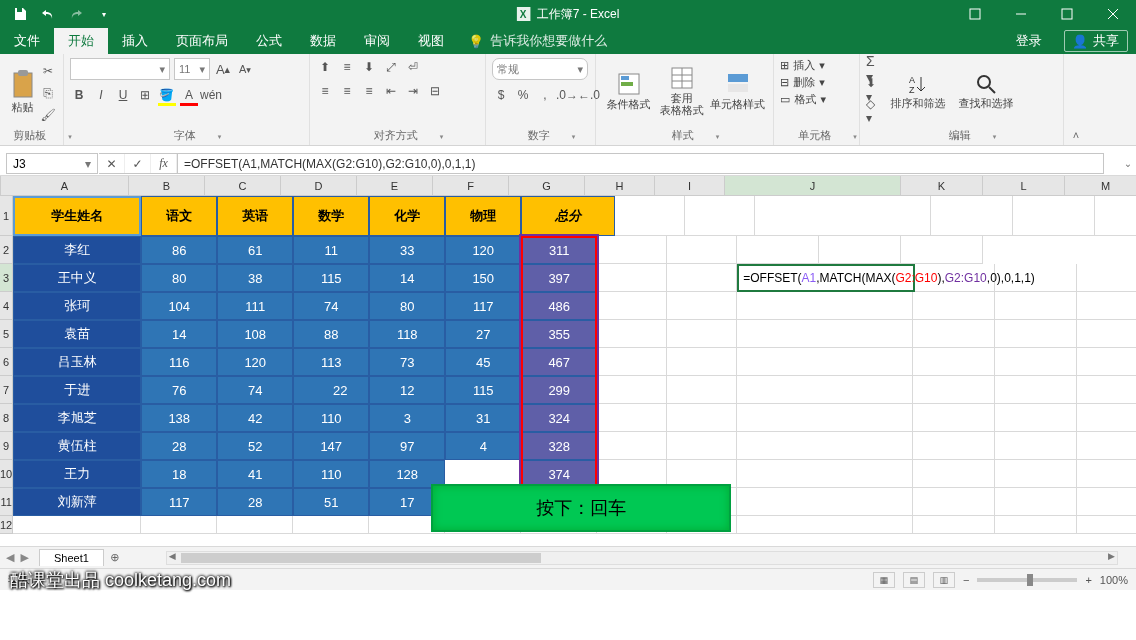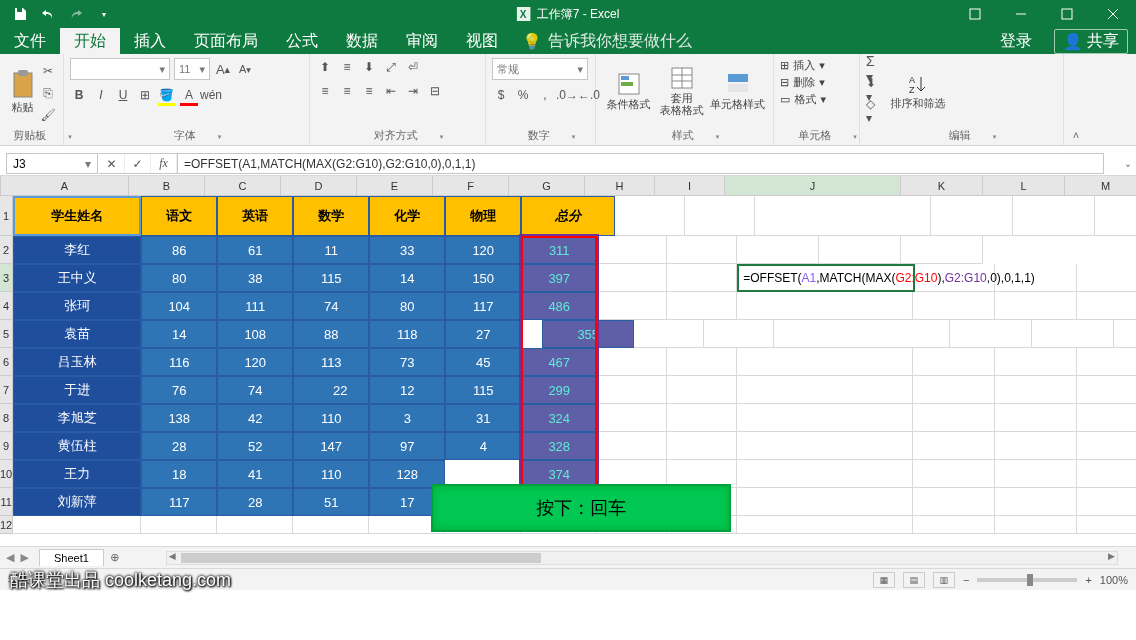"文件" .ribbon-tabs { font-size: 16px -> 13px }
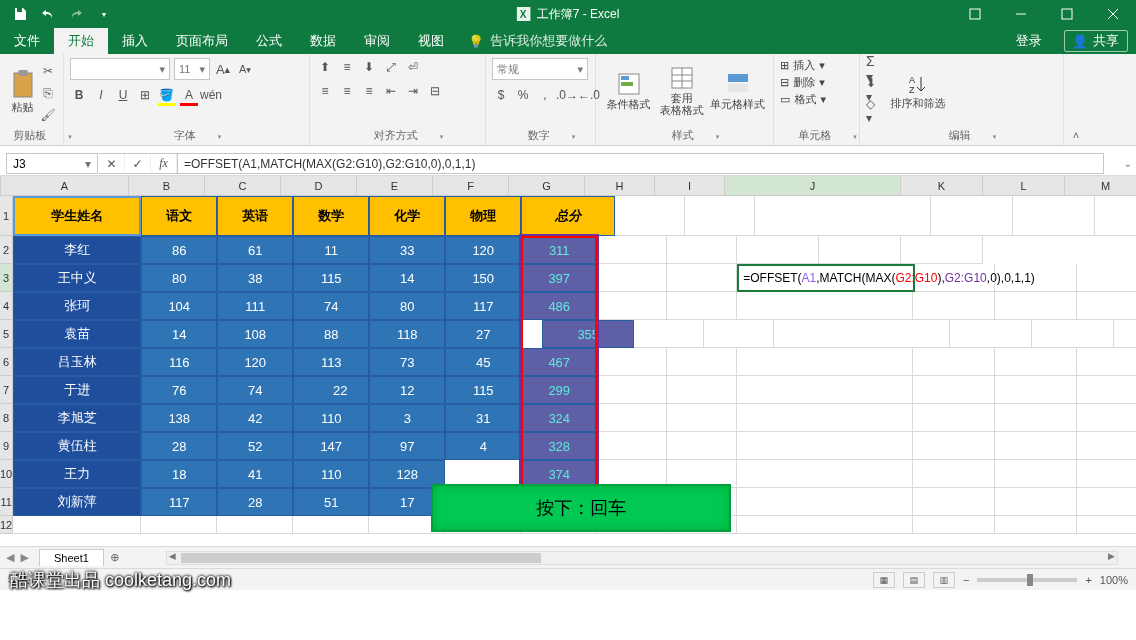"常规" div.font-combo { border-radius: none -> 7px }
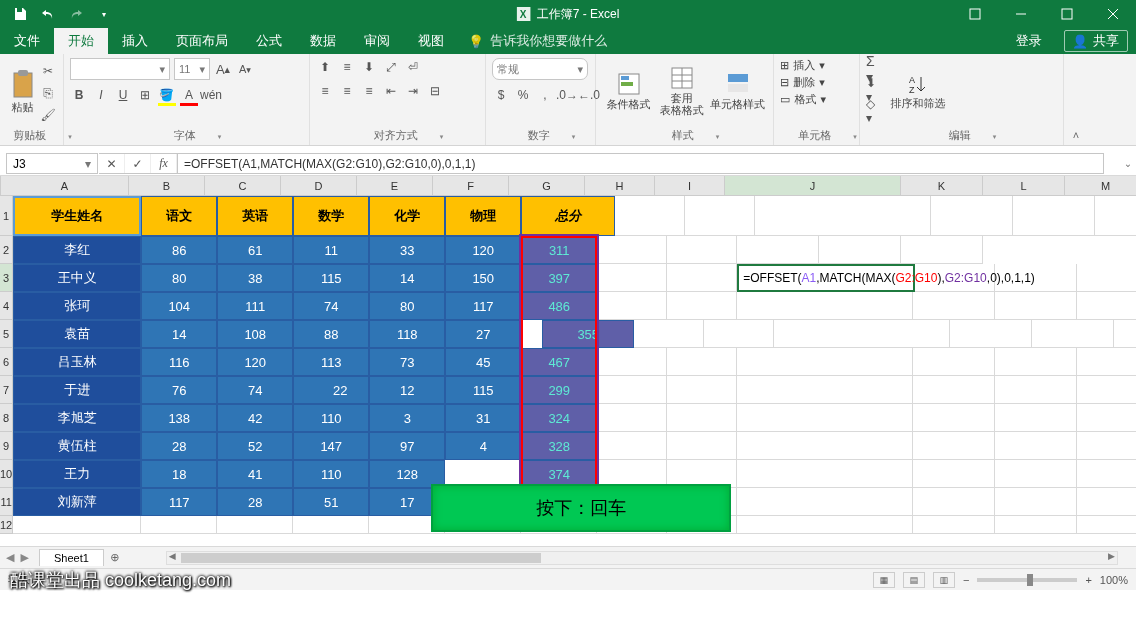"查找和选择" div.bigbtn { html: none -> <div> <svg> <circle></circle> <line></line> </svg> <span>查找和选择</span> </div> }
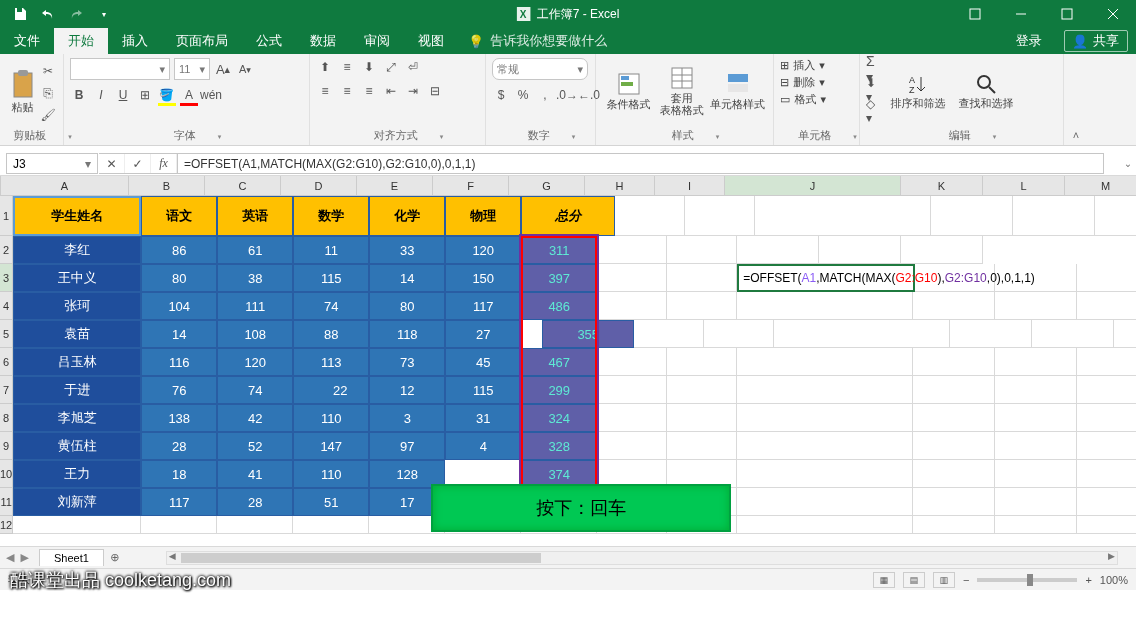"311" .tot-cell { color: #5eead4 -> #ffffff }
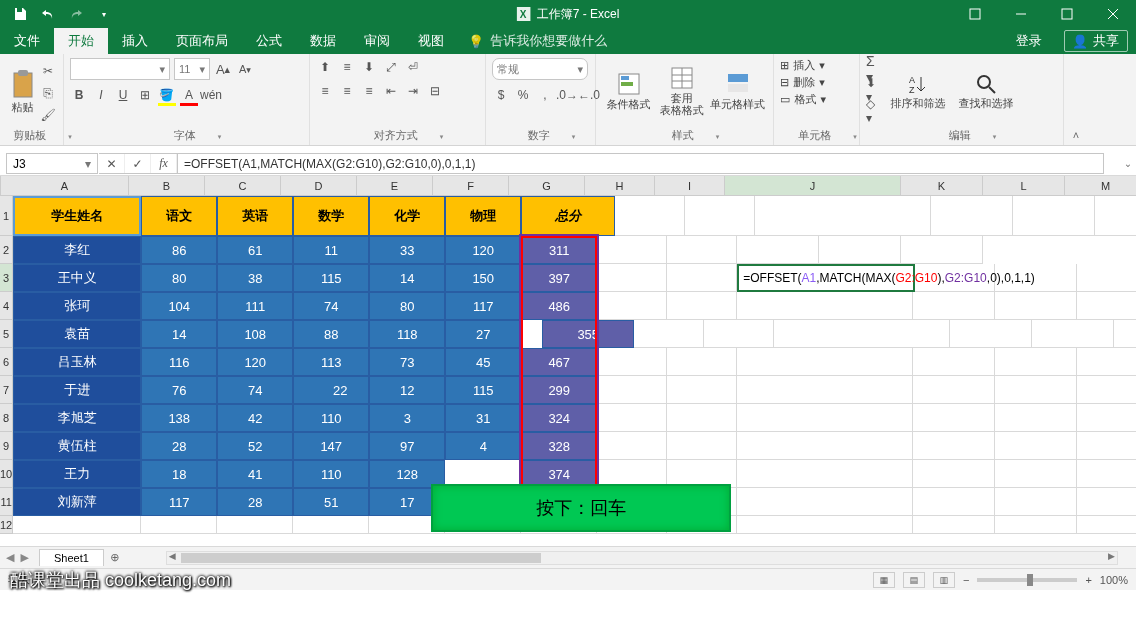"355" div.cell { margin-left: 21px -> none; width: 92px -> 76px }
